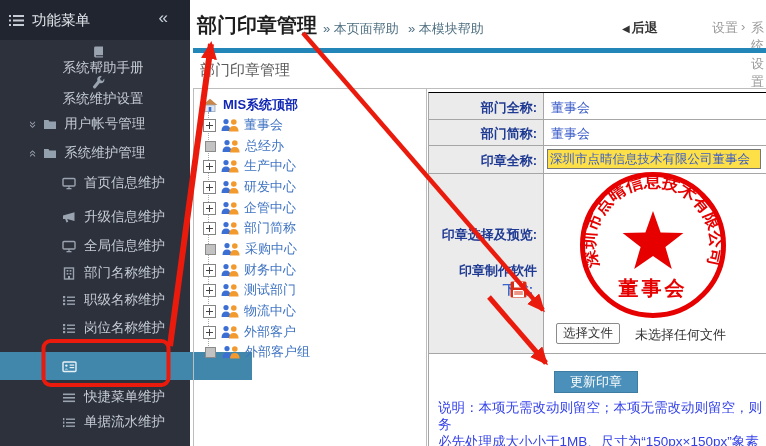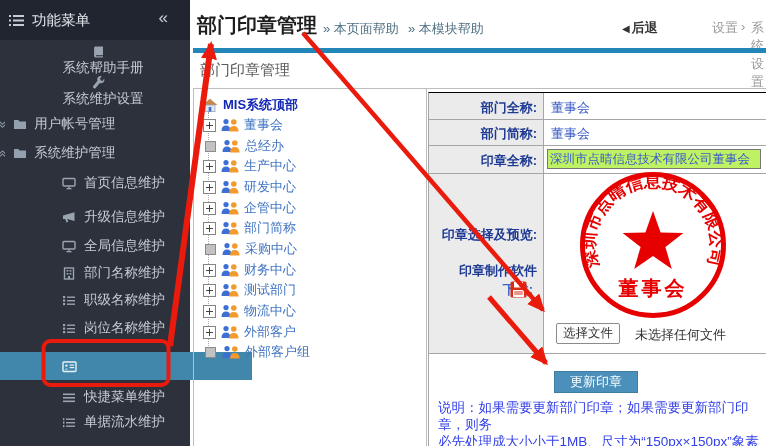"用户帐号管理" .lv2 { padding-left: none -> 30px }
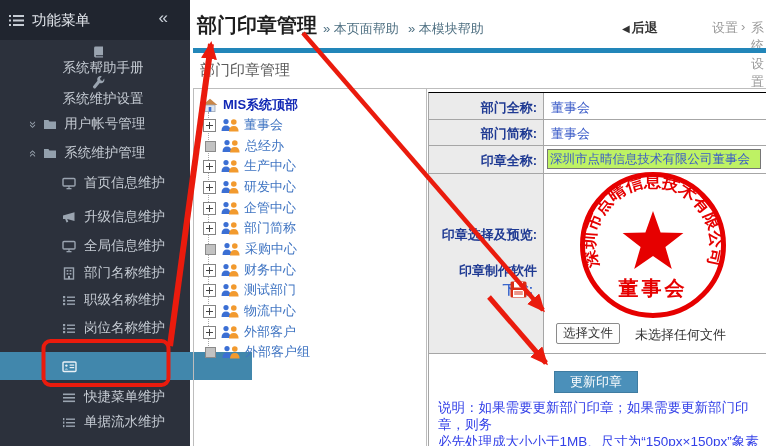"深圳市点晴信息技术有限公司董事会" #seal-input { background: #bef264 -> #fde047 }
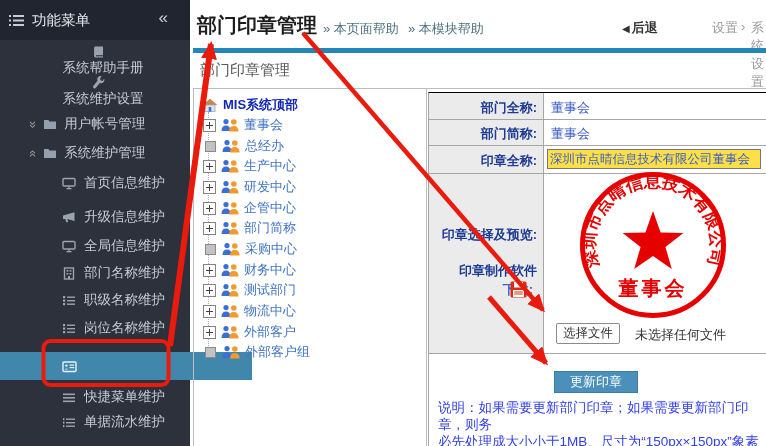"说明：如果需要更新部门印章；如果需要更新部门印章，则务" div { text: 如果需要更新部门印章；如果需要更新部门印章 -> 本项无需改动则留空；本项无需改动则留空 }
